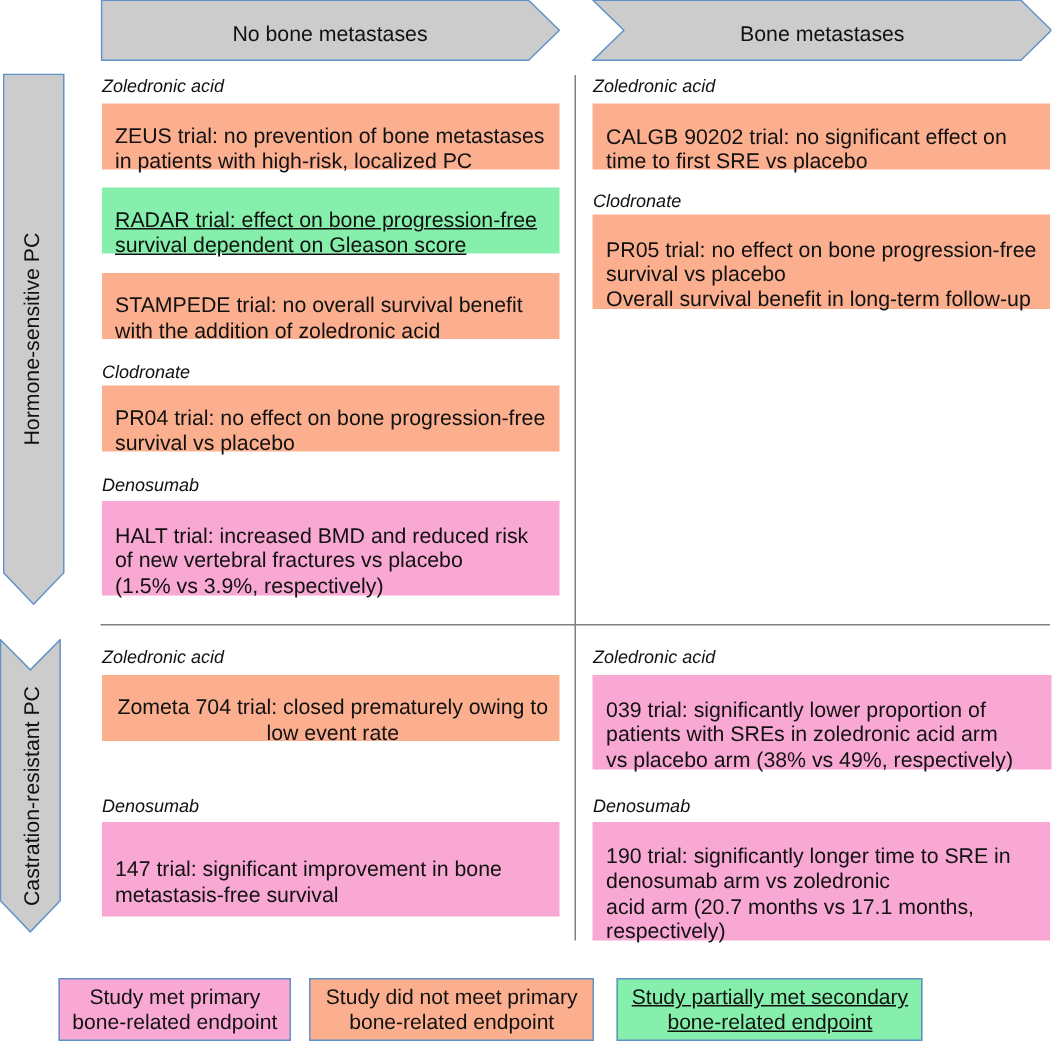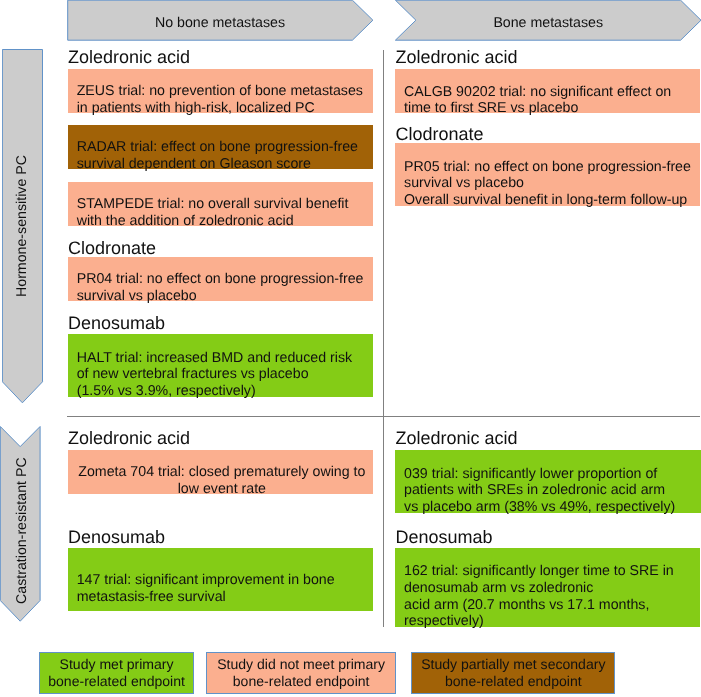"Zoledronic acid" .drug { font-size: 18px -> 12px; font-style: none -> italic }
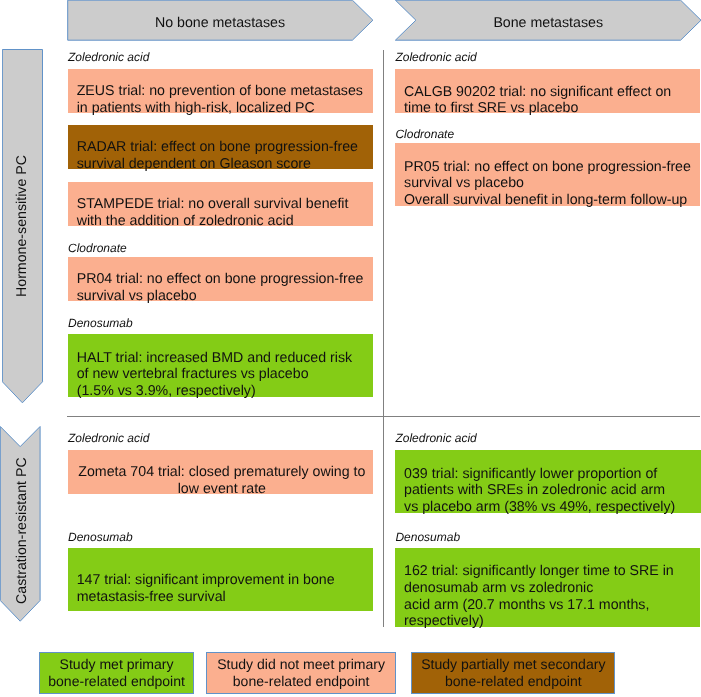"RADAR trial: effect on bone" .yellow { background: #a16207 -> #86efac; text-decoration: none -> underline }
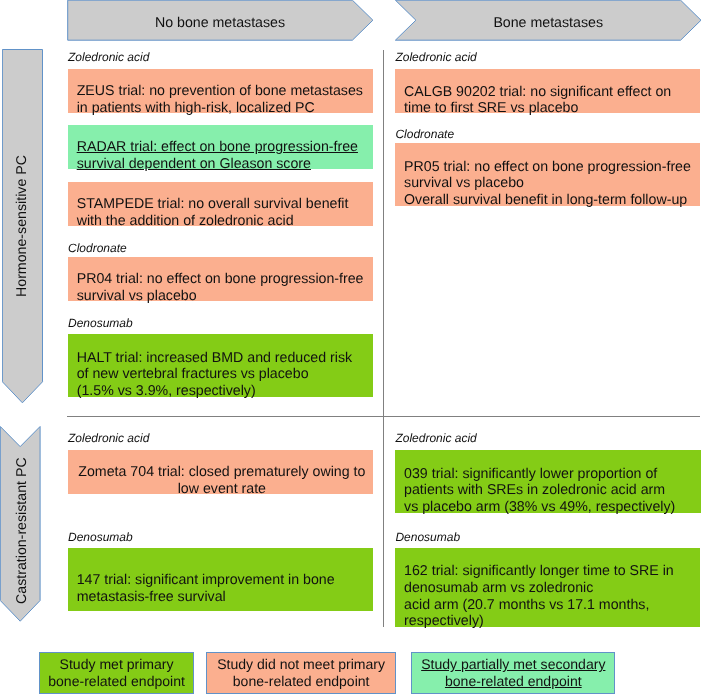"HALT trial: increased BMD and" .green { background: #84cc16 -> #f9a8d4 }
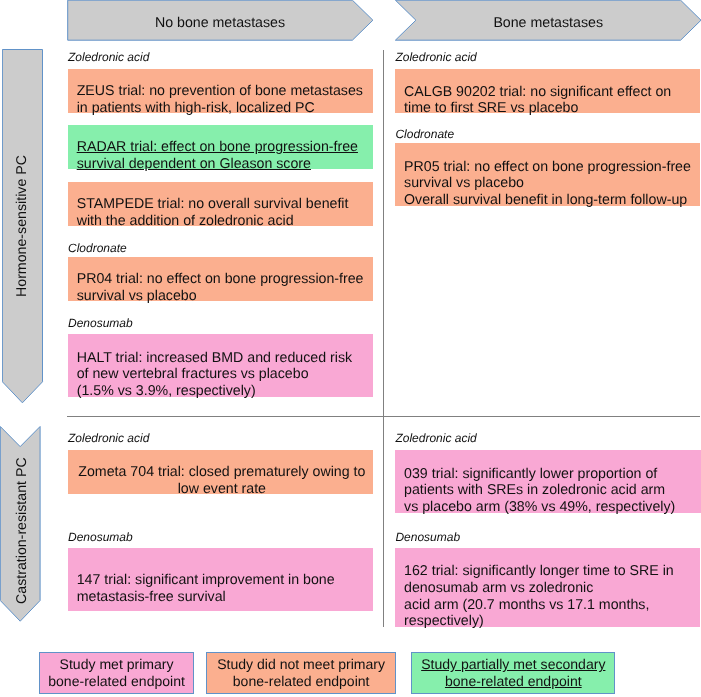"162 trial: significantly longer time" div { text: 162 -> 190 }
